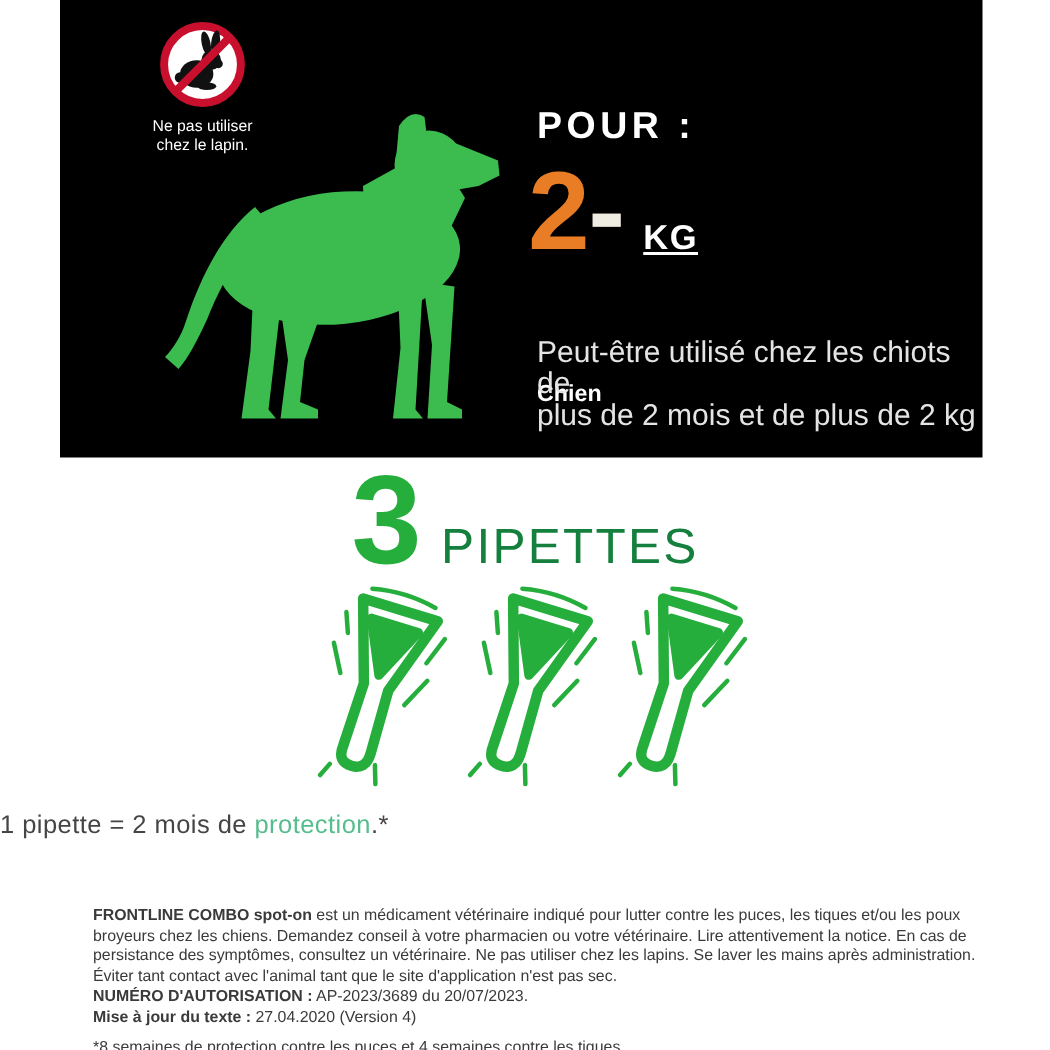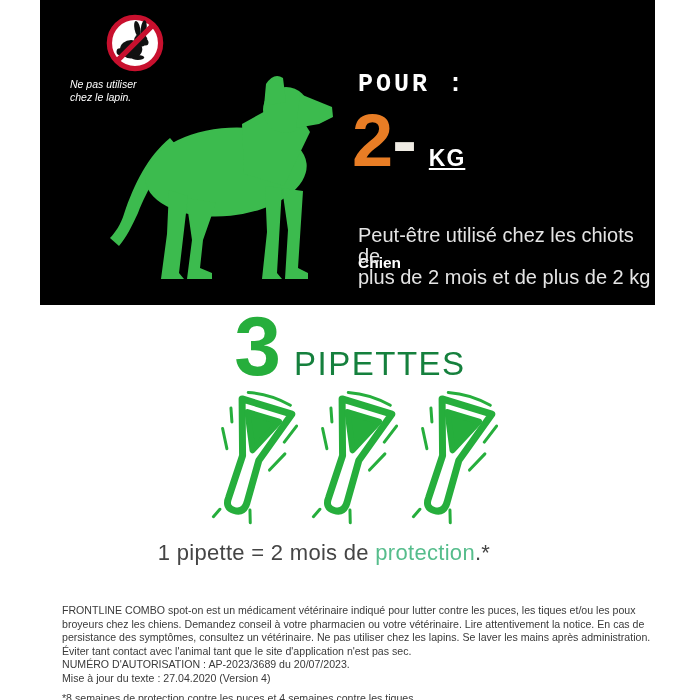"Ne pas utiliser" .prohibition { font-style: italic -> none; text-align: left -> center }
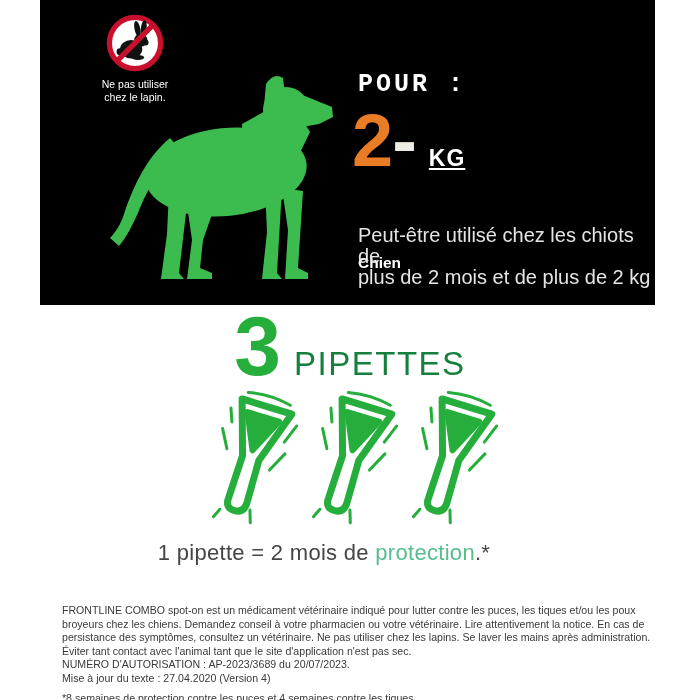"POUR :" .pour { font-family: Liberation Mono, monospace -> none }
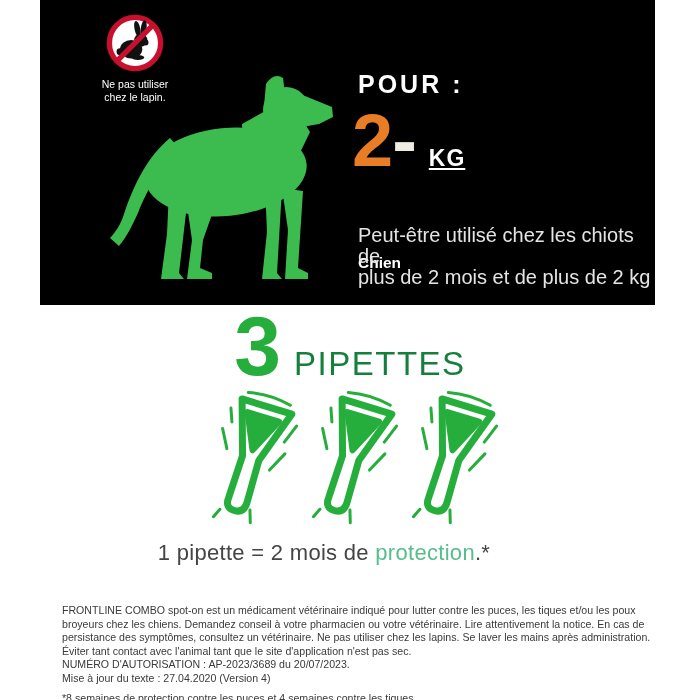"1 pipette = 2 mois" .equation { font-size: 22px -> 17px; text-align: center -> none }
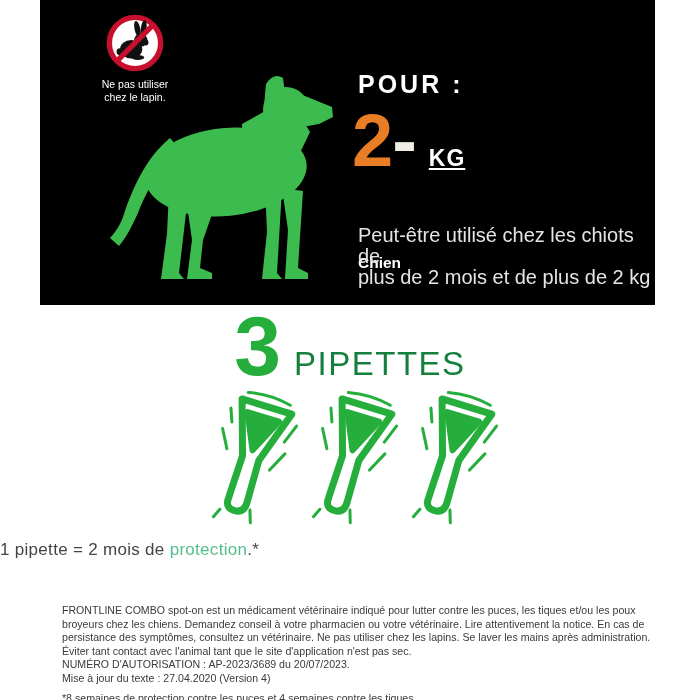"FRONTLINE COMBO spot-on" .legal b { font-weight: 400 -> 700 }
